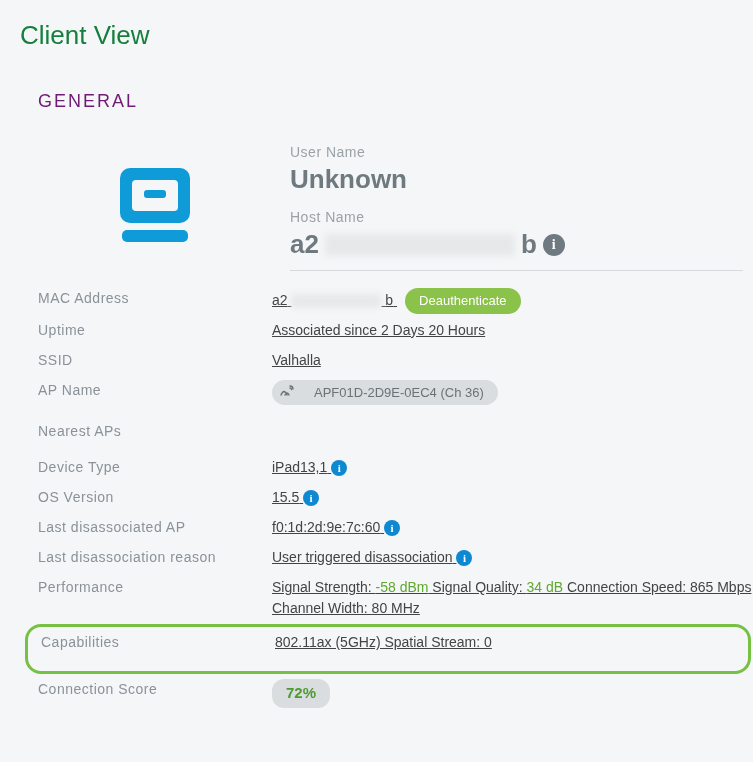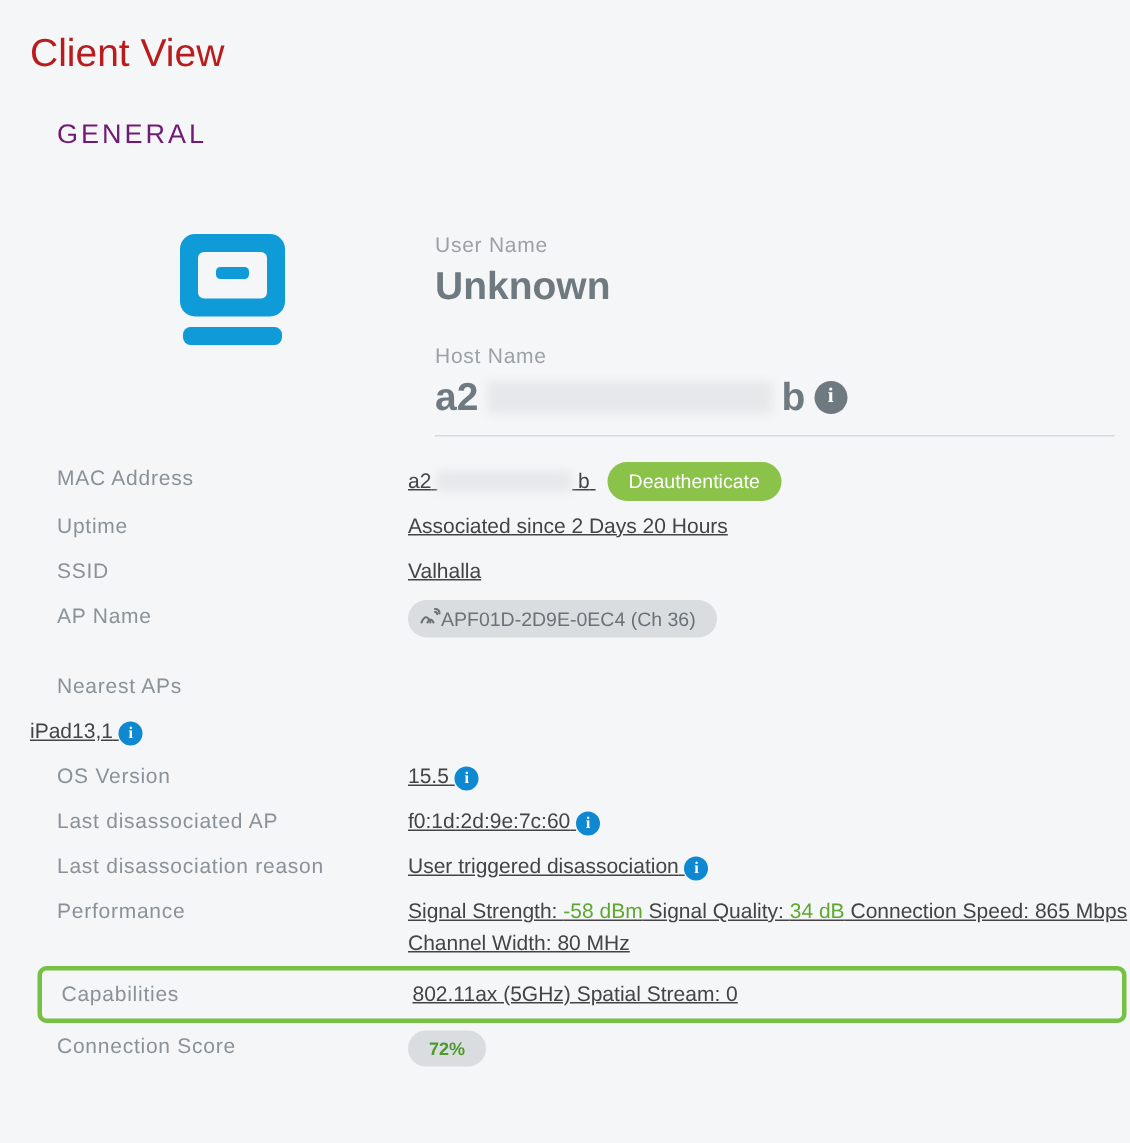"Client View" .page-title { color: #b91c1c -> #15803d; margin-bottom: 28px -> 40px }
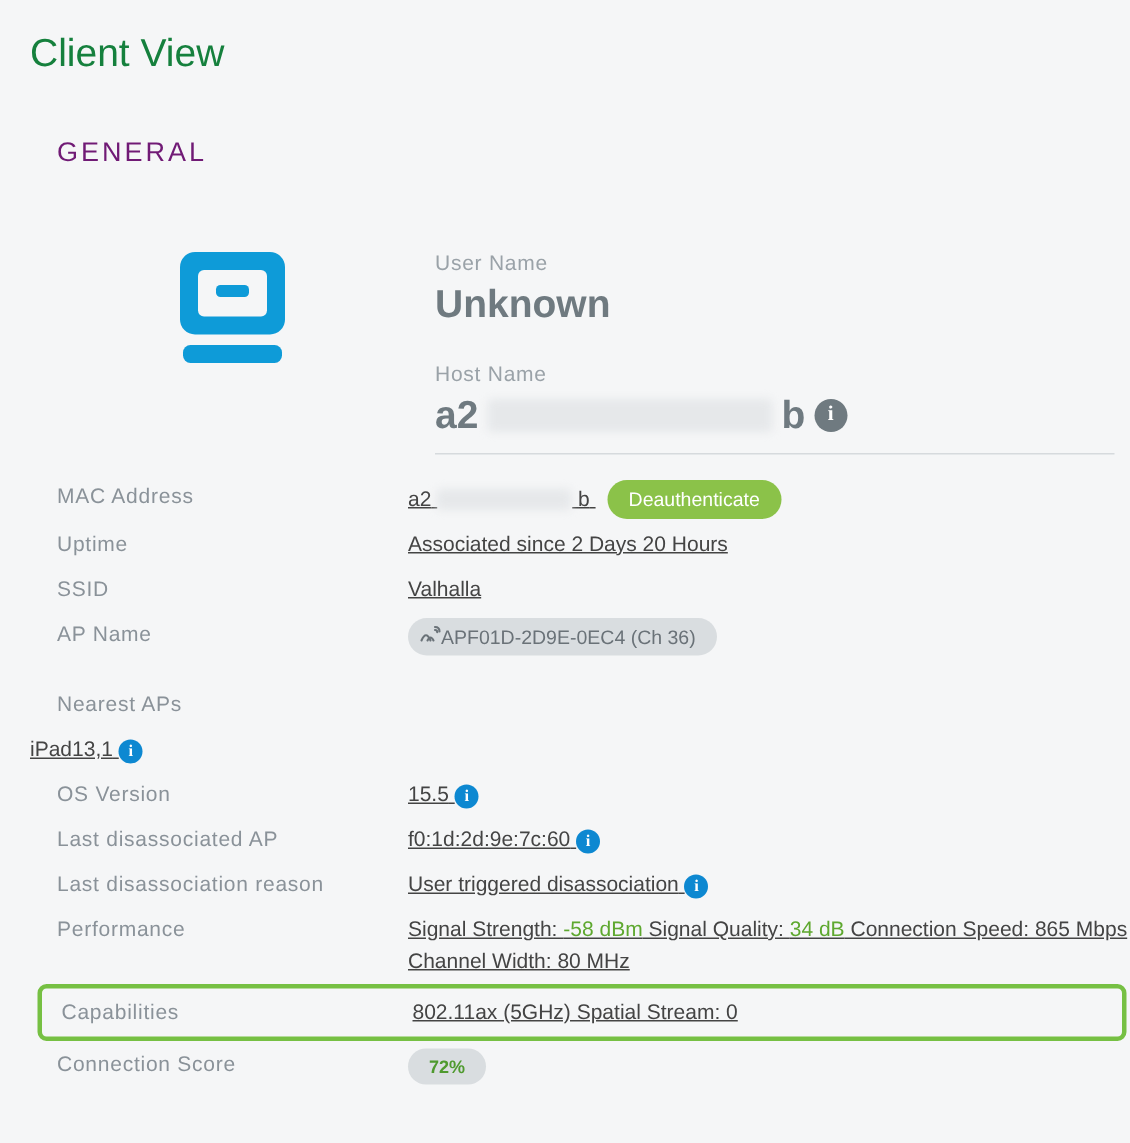"User Name" .label { margin-top: 23px -> none }
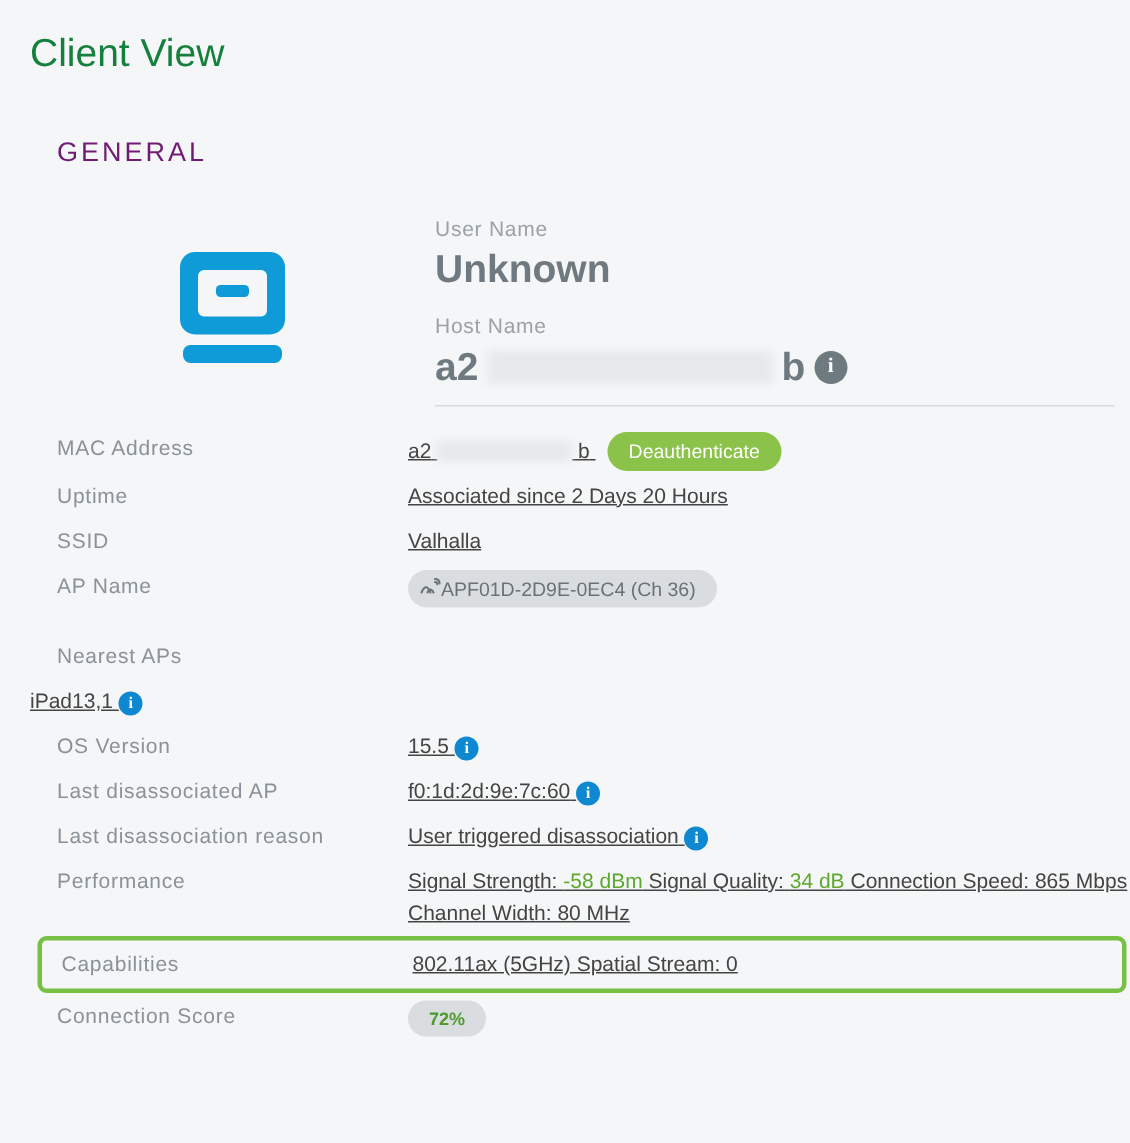"APF01D-2D9E-0EC4 (Ch 36)" .ap-badge { gap: 0 -> 20px }
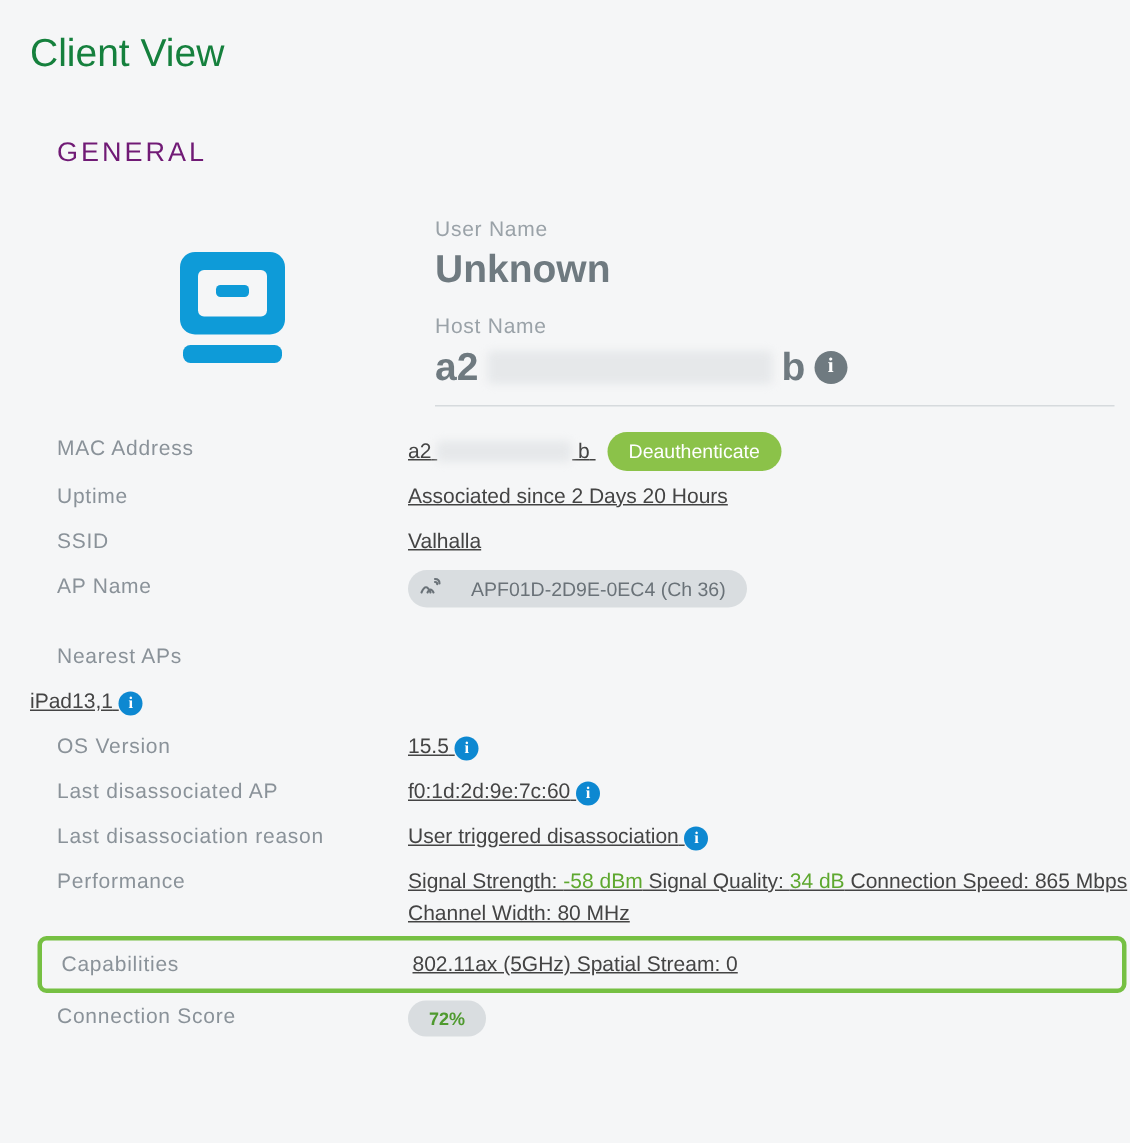"Nearest APs" div.row { align-items: center -> none }
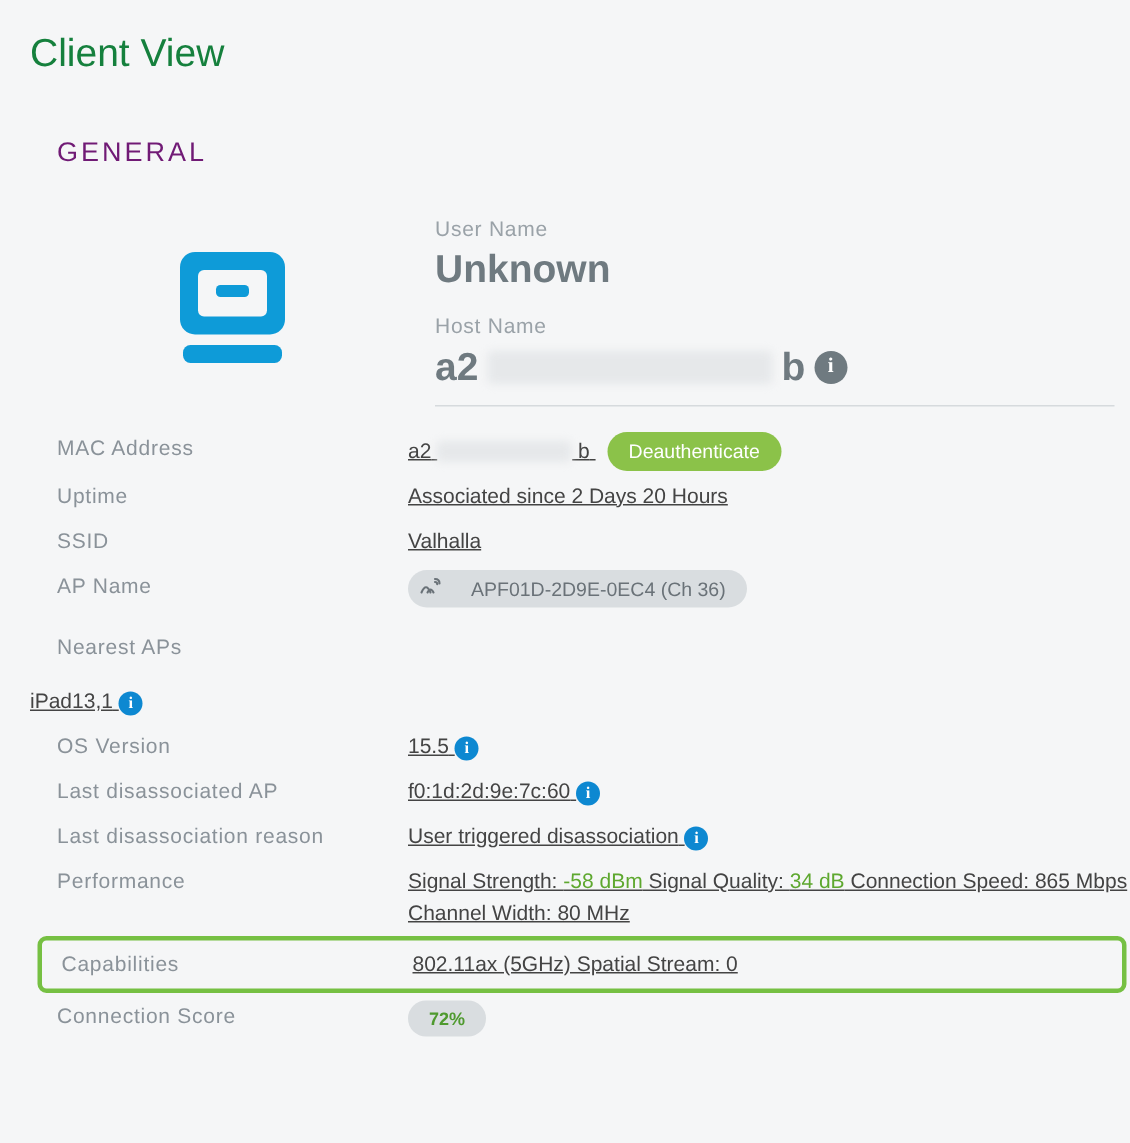"Device Type" div.row-label { html: none -> <div>Device Type</div> }
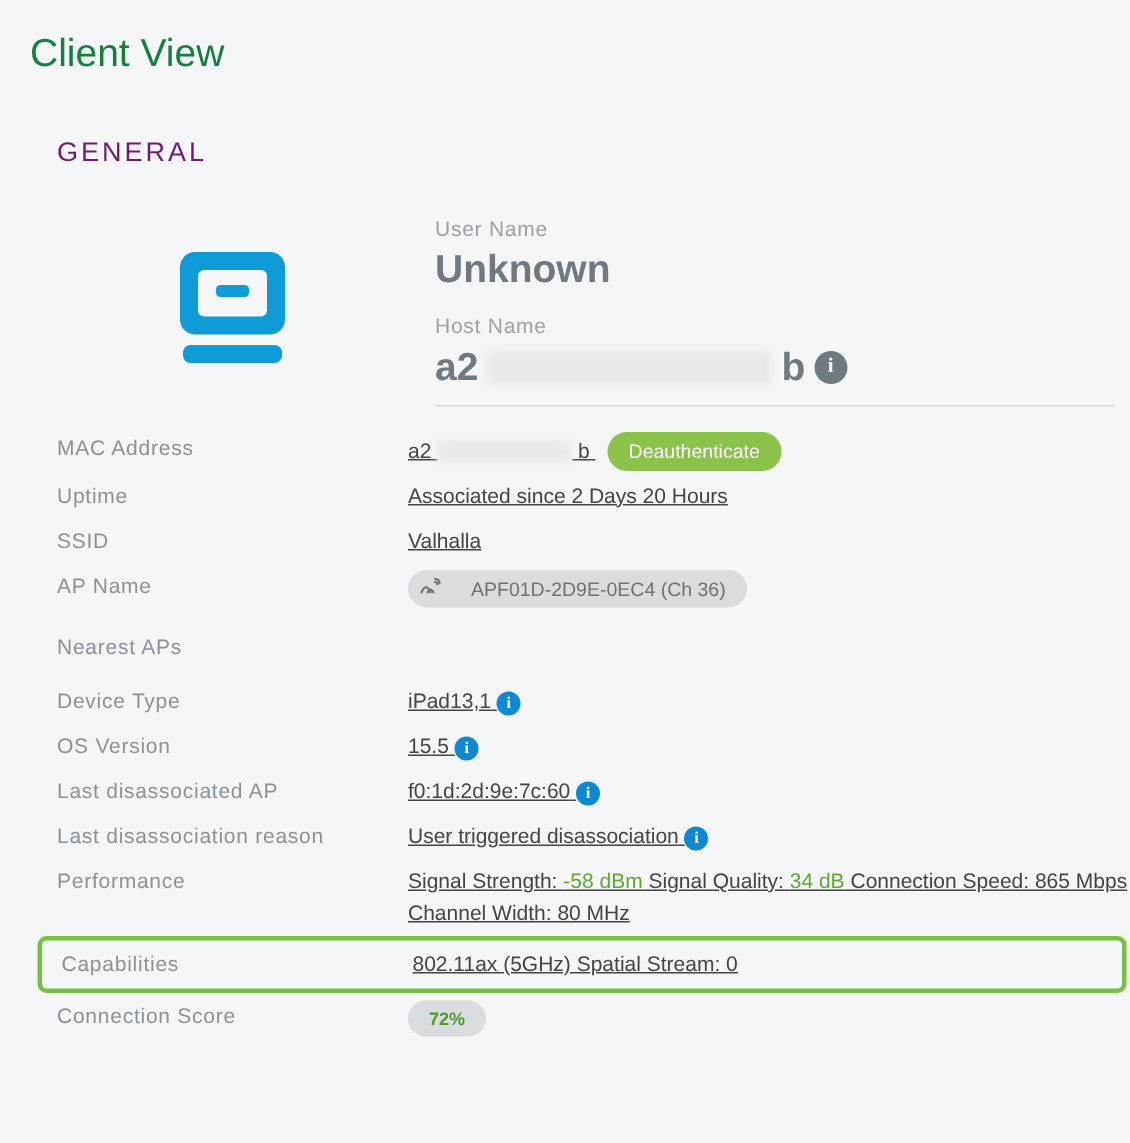"Capabilities" .highlight-box { border-radius: 6px -> 16px; padding: 2px 0 0 0 -> 2px 0 12px 0 }
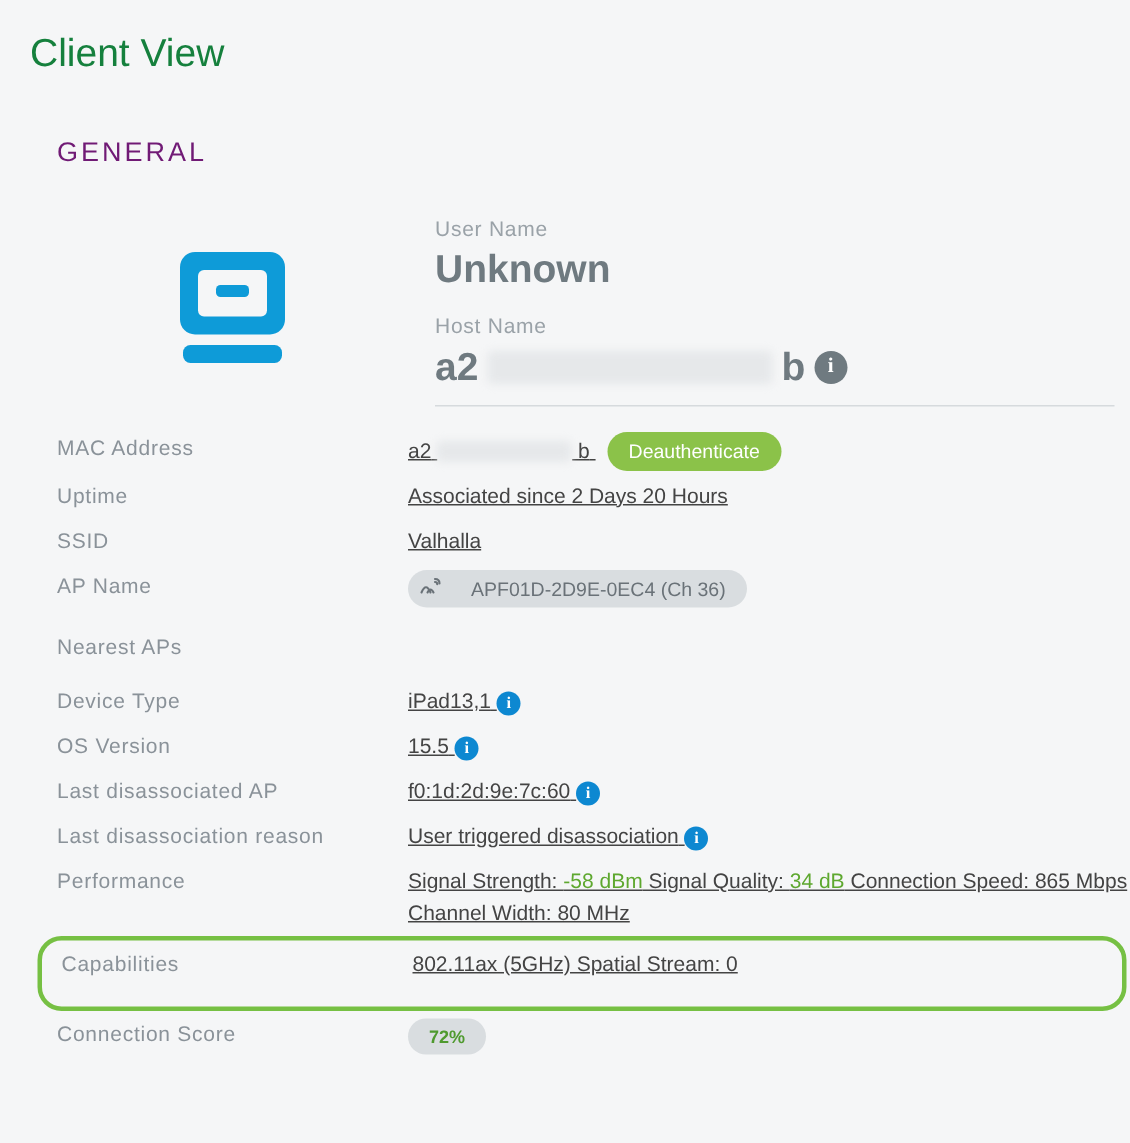"72%" .score-badge { font-size: 12px -> 15px }
